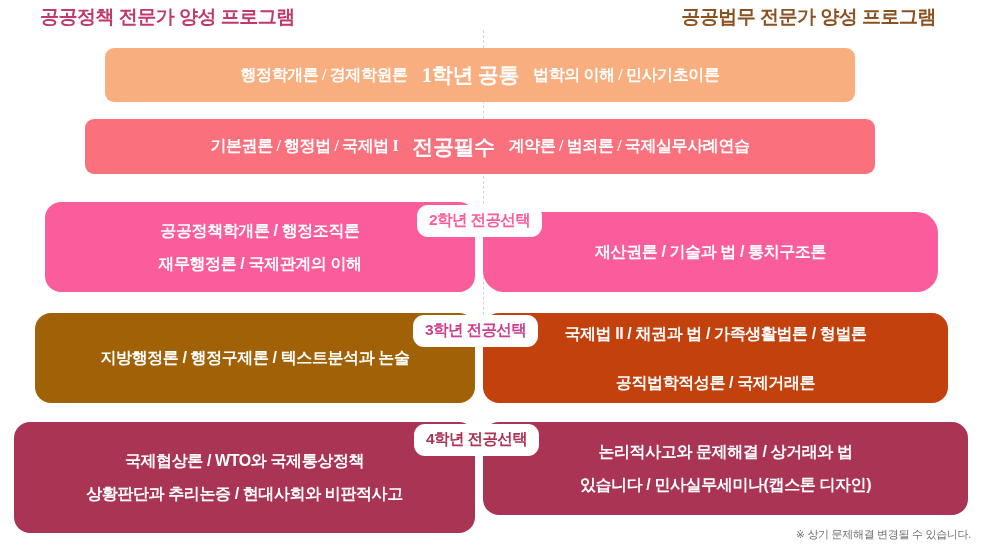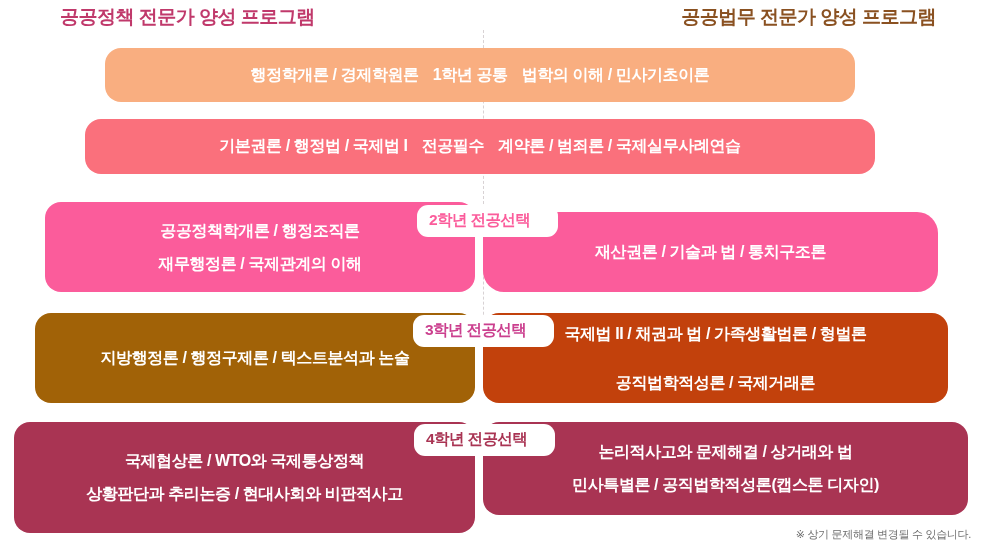"공공정책 전문가 양성 프로그램" .prog-title.left { left: 60px -> 40px }
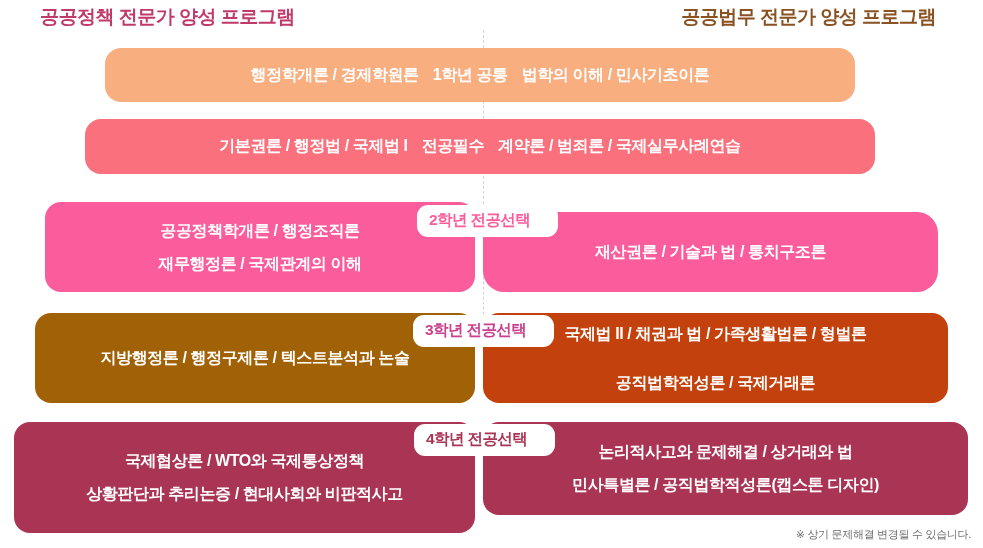"행정학개론 / 경제학원론" .bar-full { border-radius: 16px -> 9px; font-family: none -> Liberation Serif, serif }
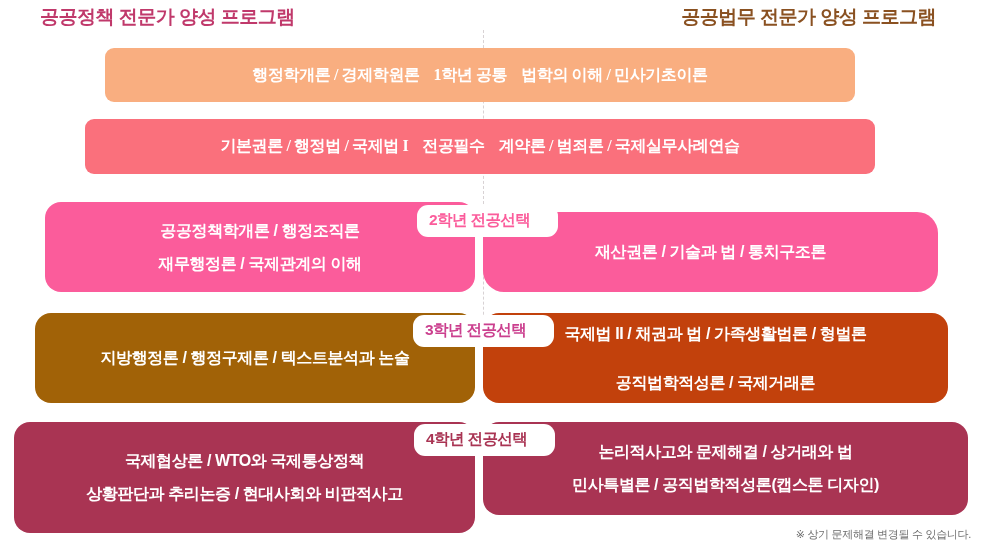"1학년 공통" .bar-full .seg.mid { font-size: 16px -> 21px }
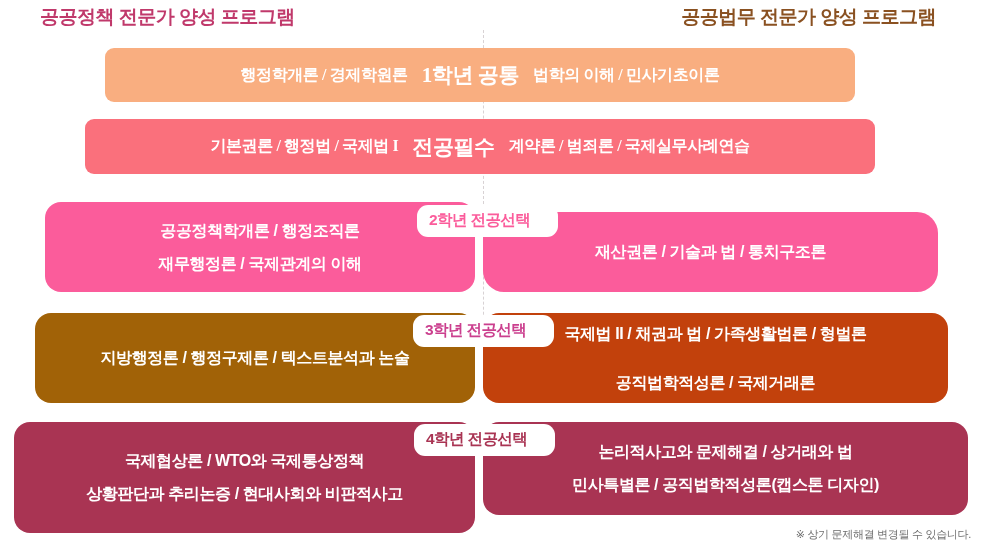"2학년 전공선택" .badge { padding: 5px 28px 6px 12px -> 5px 12px 6px 12px }
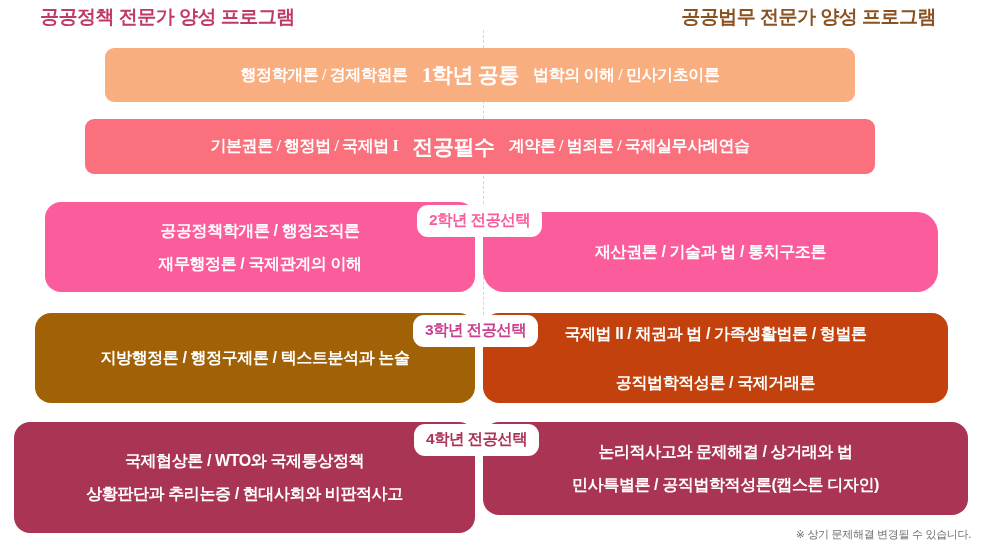"민사특별론 / 공직법학적성론(캡스톤 디자인)" div.line { text: 민사특별론 / 공직법학적성론 -> 있습니다 / 민사실무세미나 }
